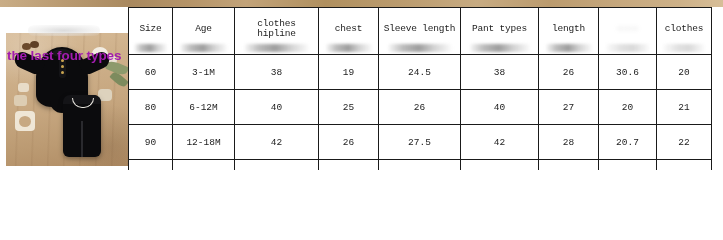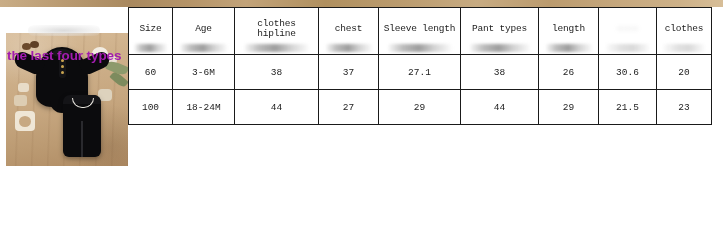"3-6M" td { text: 3-6M -> 3-1M }
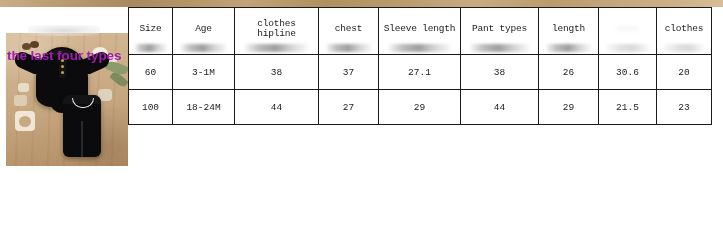"37" td { text: 37 -> 19 }
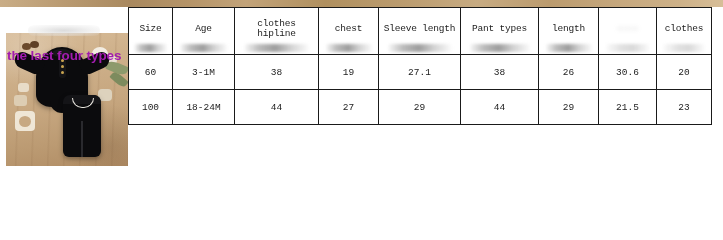"27.1" td { text: 27.1 -> 24.5 }
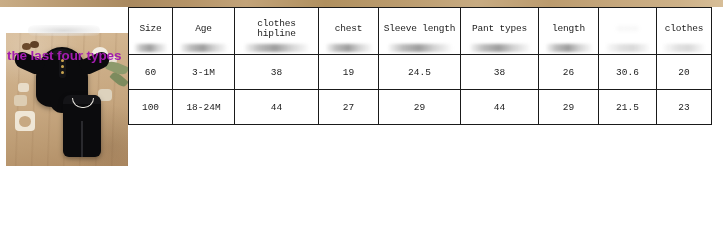"80" tr { html: none -> <tr> <td>80</td> <td>6-12M</td> <td>40</td> <td>25</td> <td>26</td> <td>40</td> <td>27</td> <td>20</td> <td>21</td> </tr> }
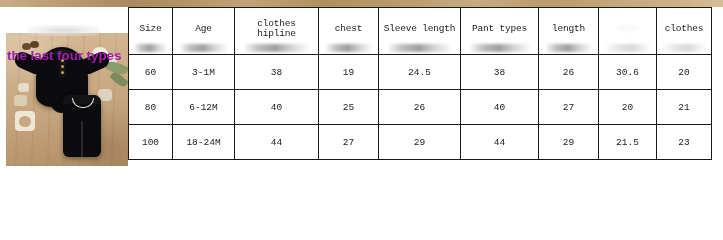"90" tr { html: none -> <tr> <td>90</td> <td>12-18M</td> <td>42</td> <td>26</td> <td>27.5</td> <td>42</td> <td>28</td> <td>20.7</td> <td>22</td> </tr> }
